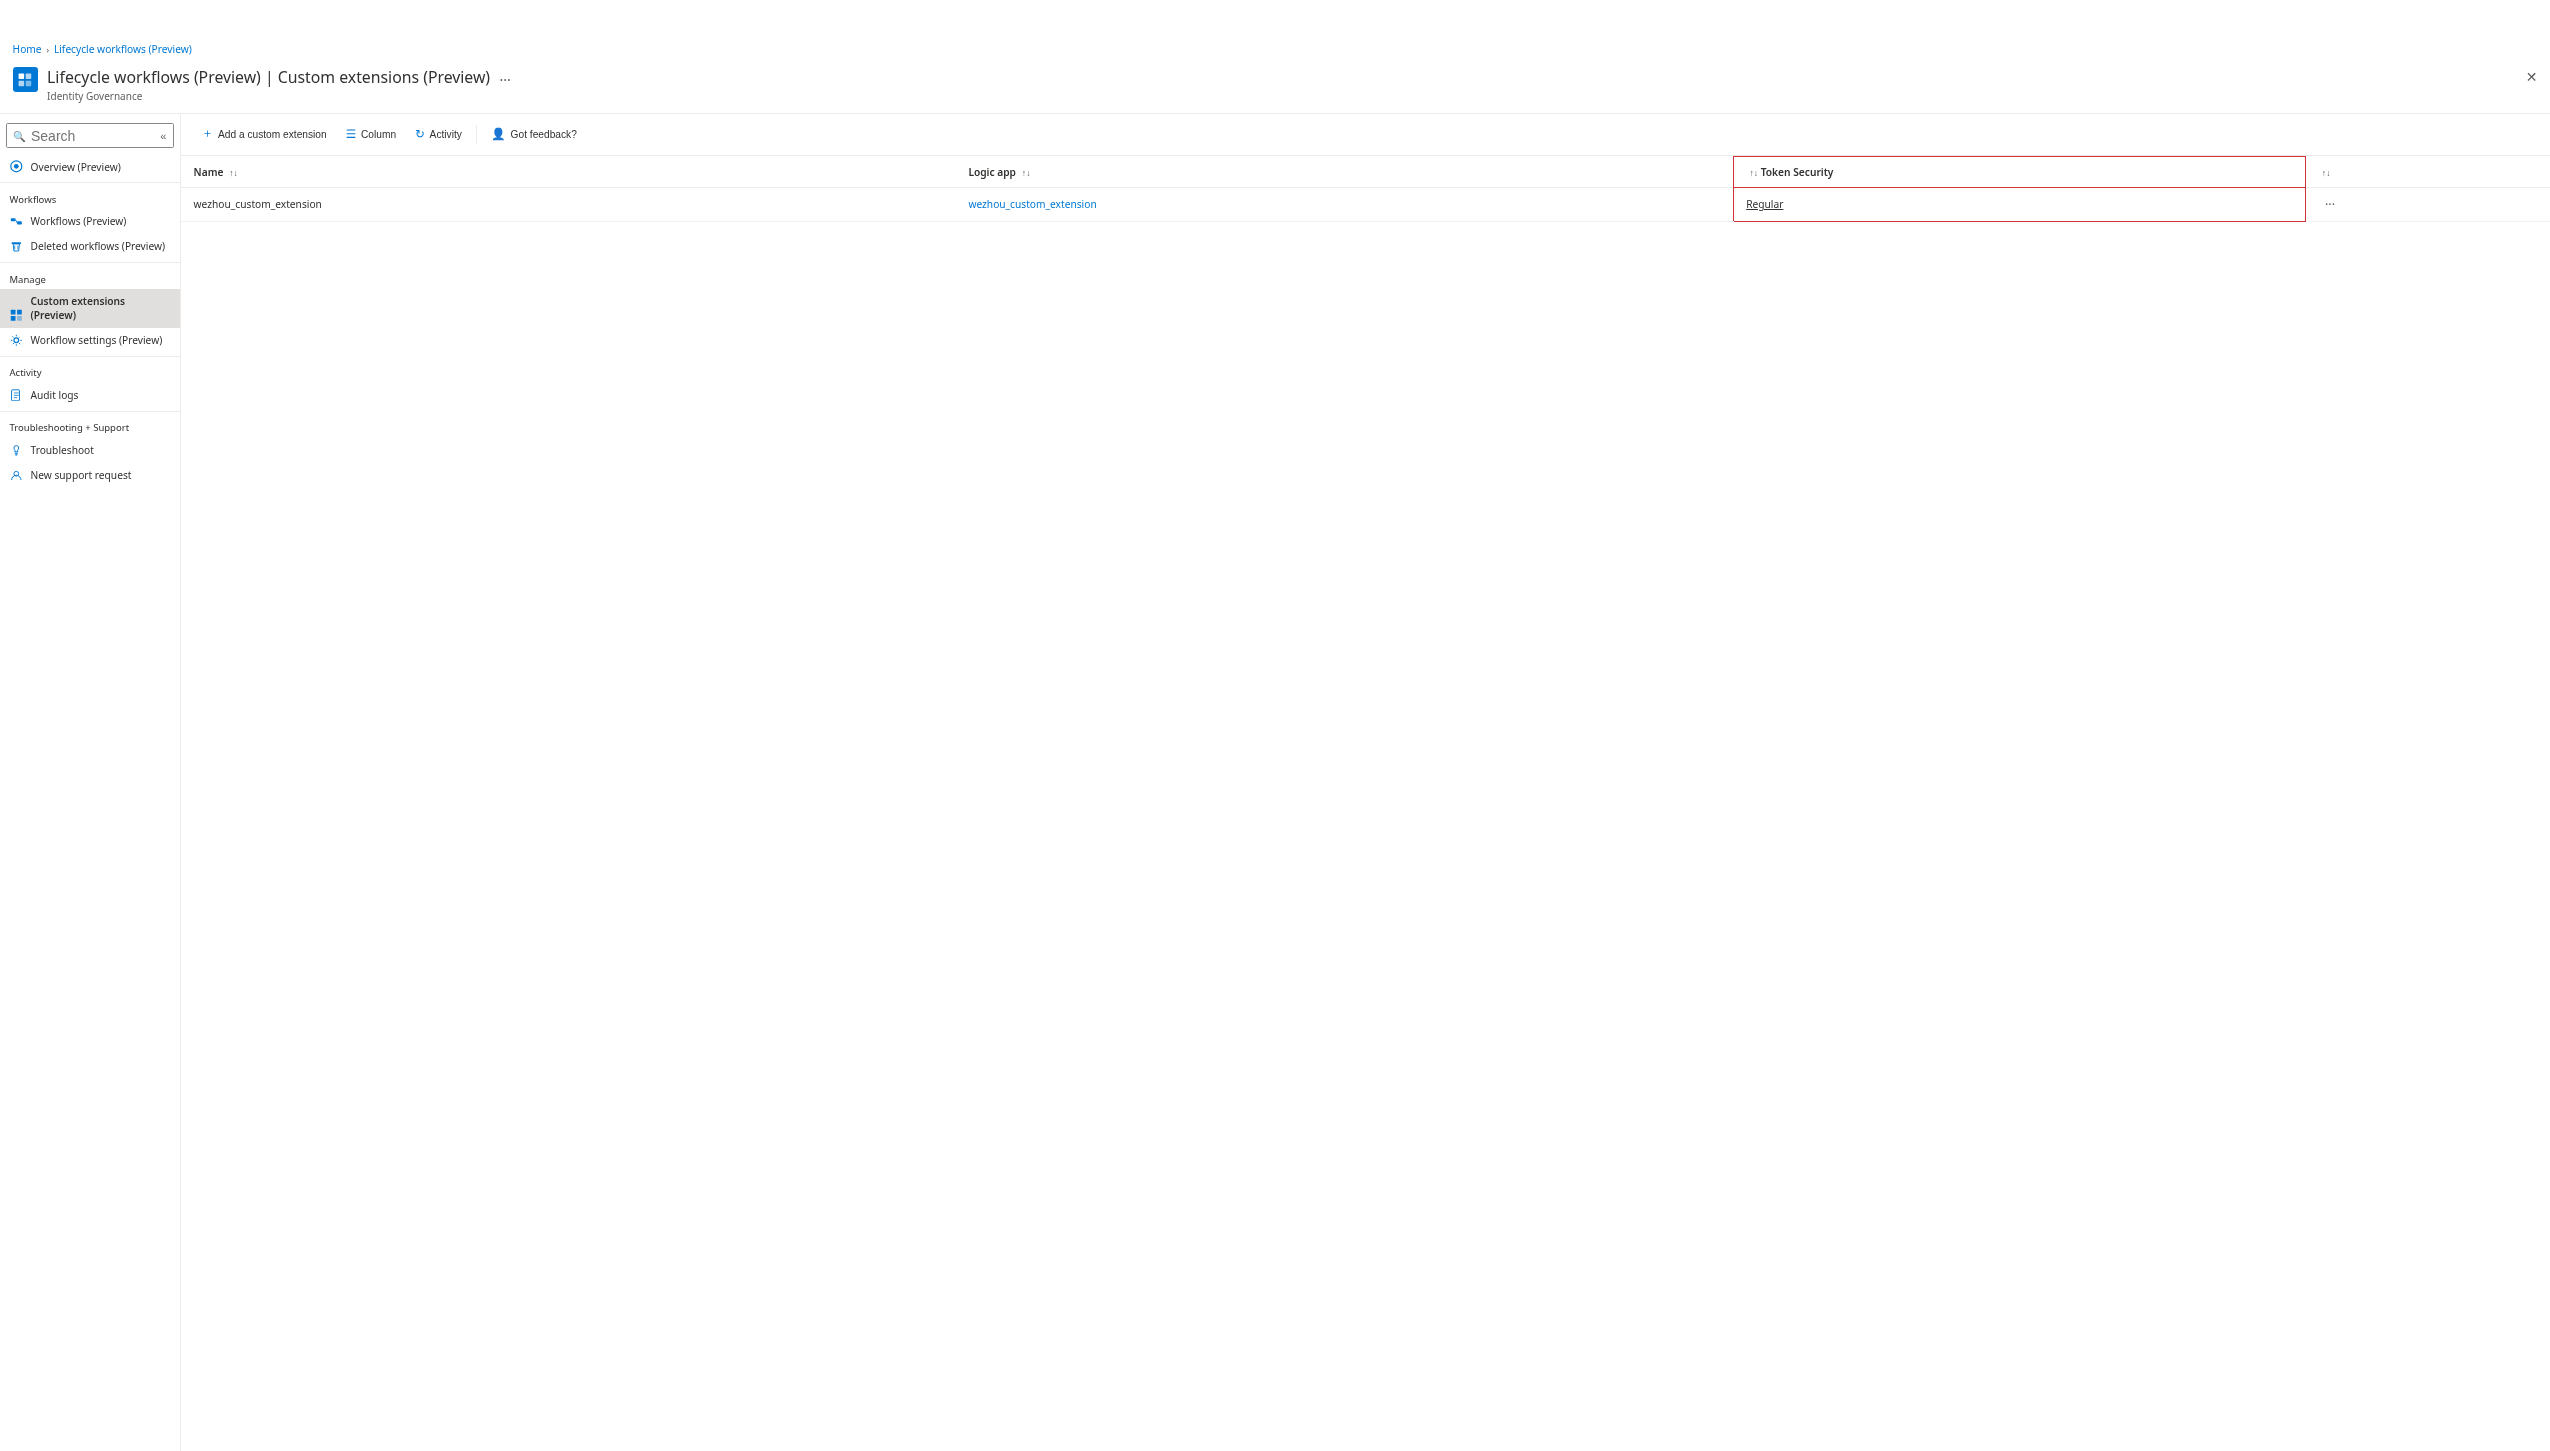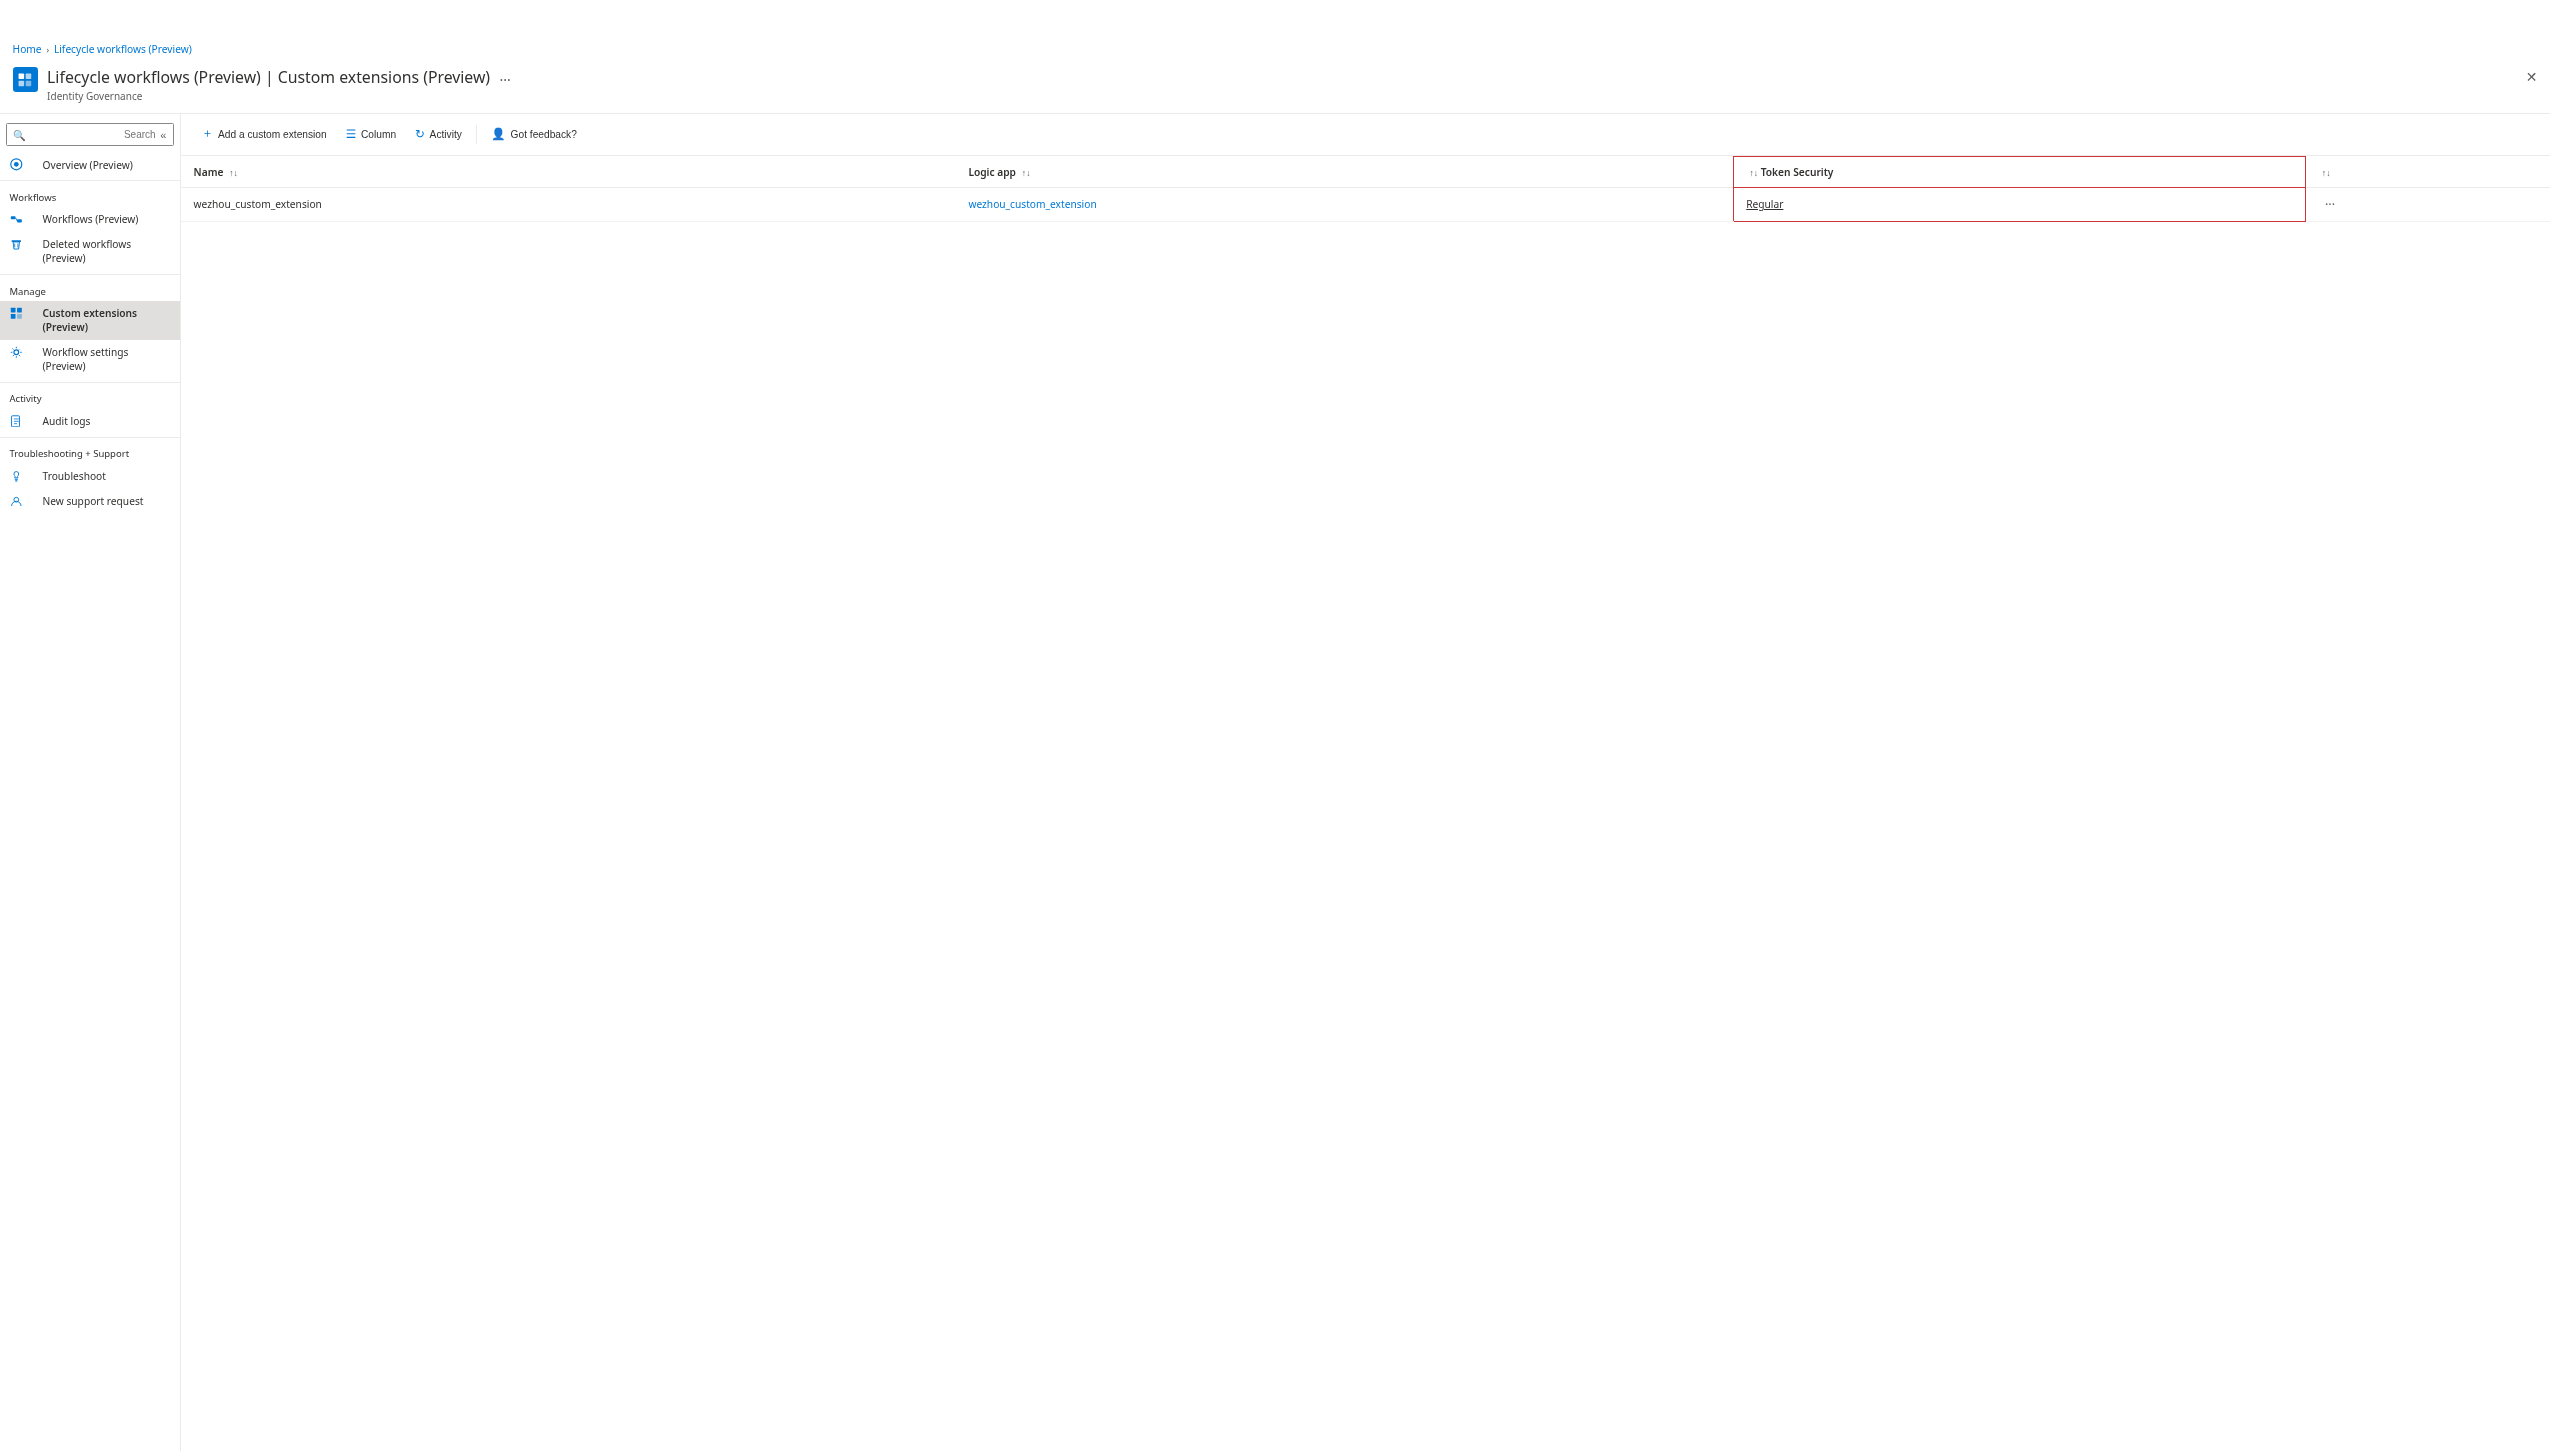"Search" .search-box input { font-size: 10px -> 14px; text-align: right -> none }
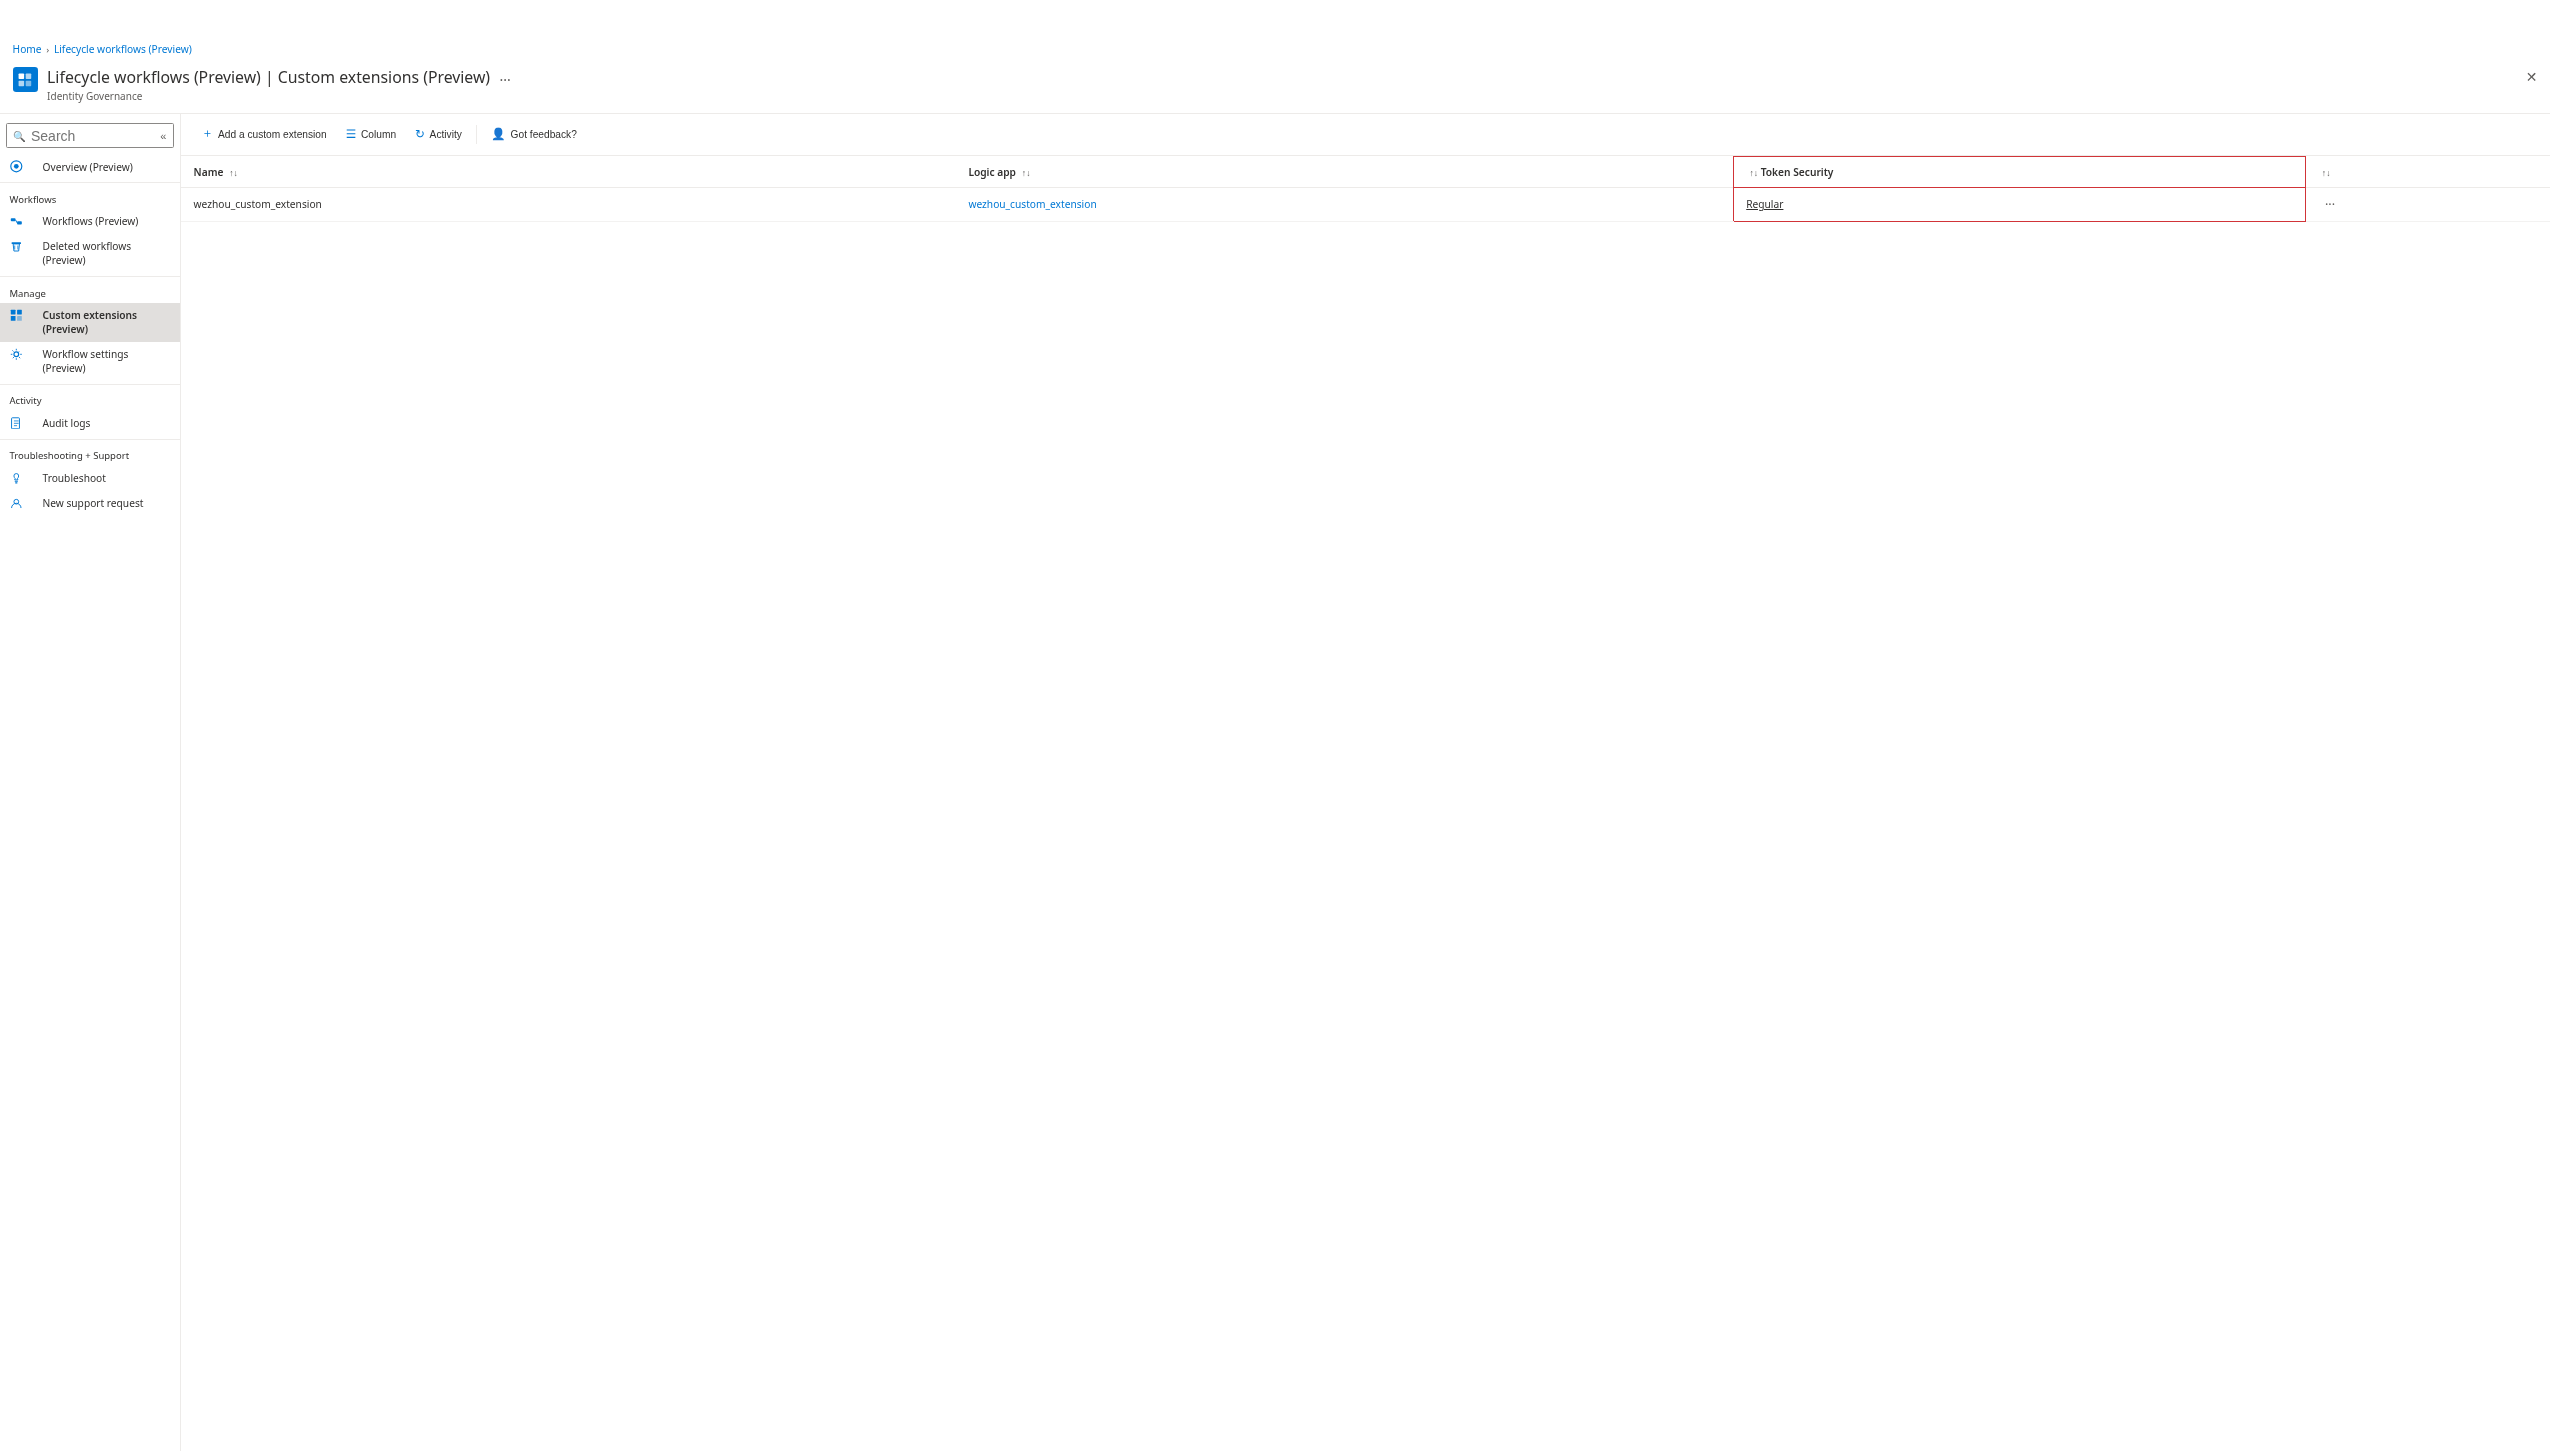"Overview (Preview)" .sidebar-item { align-items: flex-start -> flex-end; gap: 19px -> 7px }
